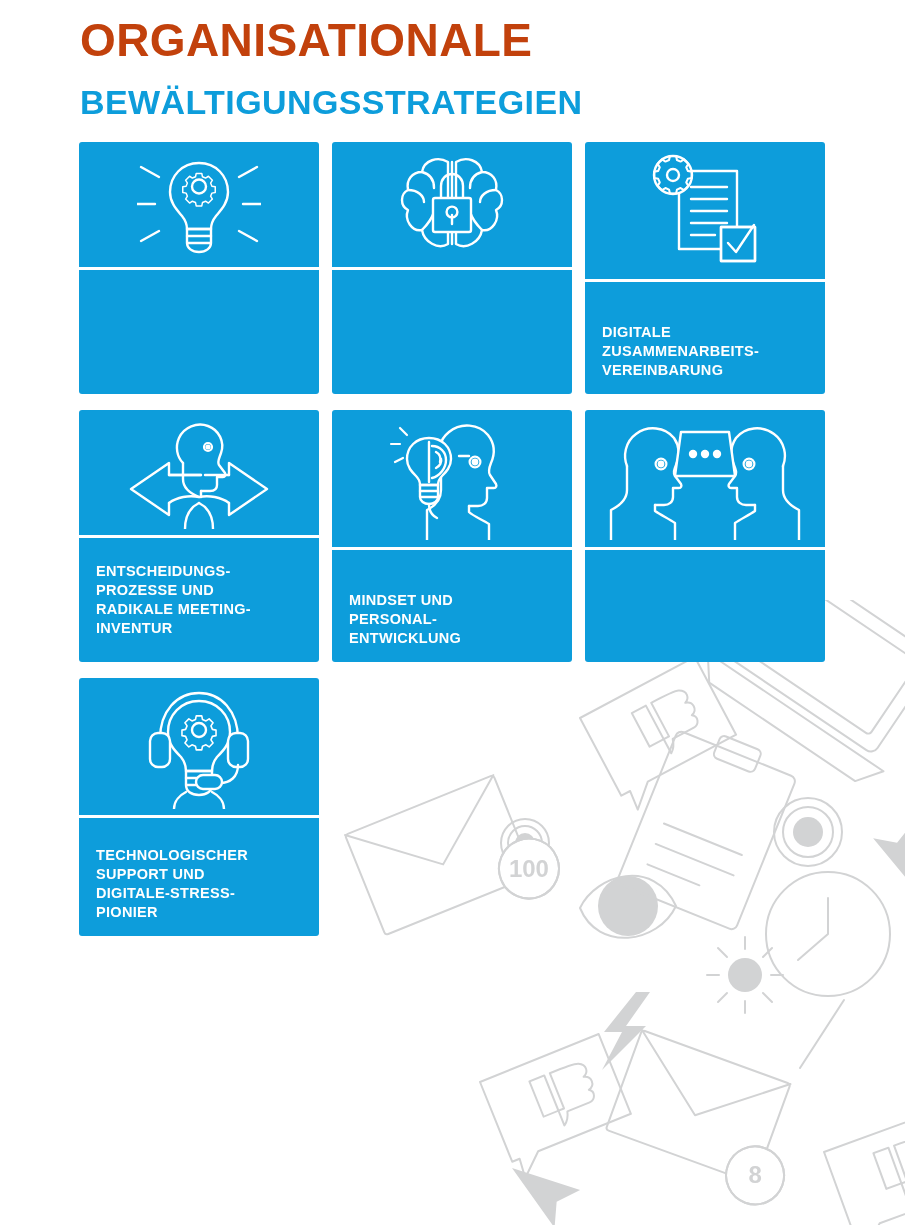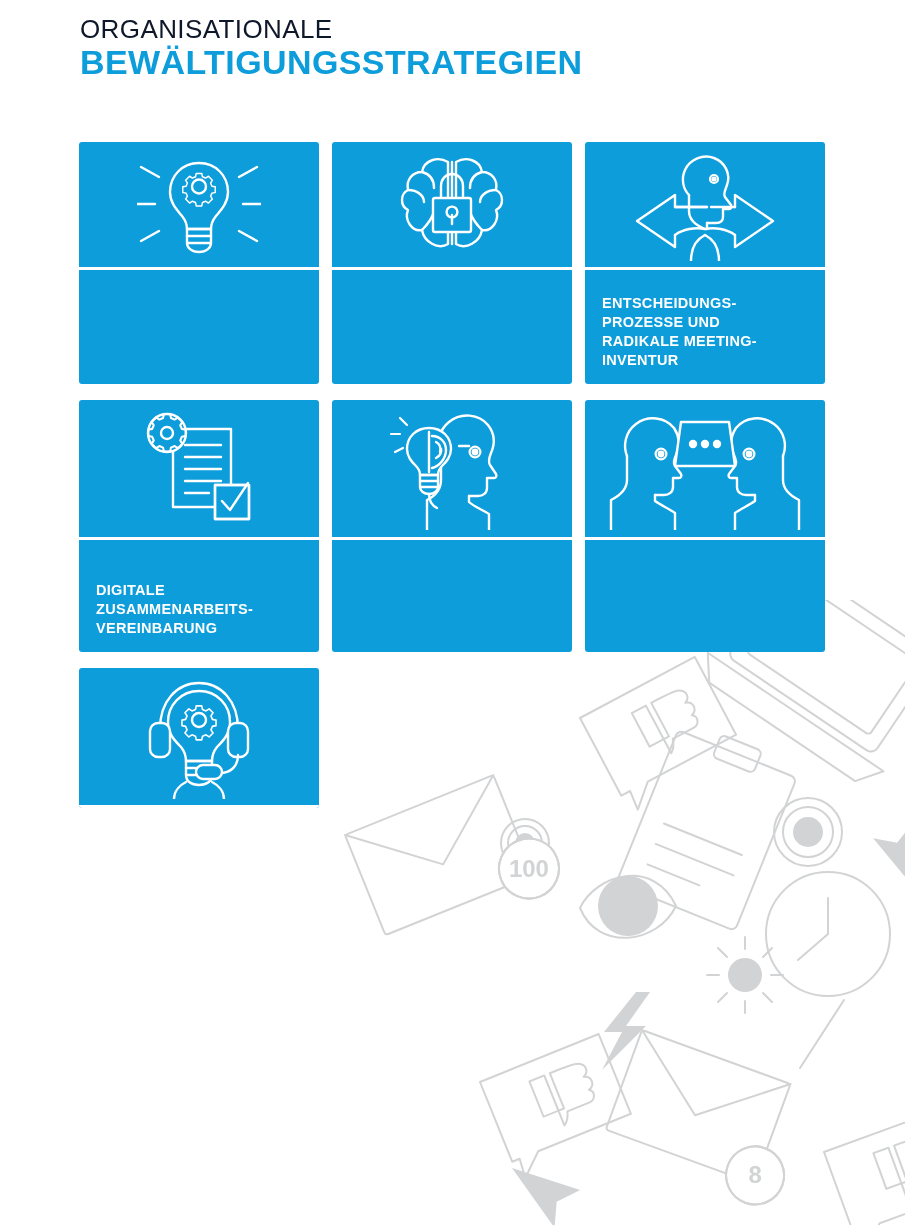"ORGANISATIONALE" .heading .l1 { color: #0f172a -> #c2410c; font-size: 26px -> 46px; font-weight: 400 -> 700 }
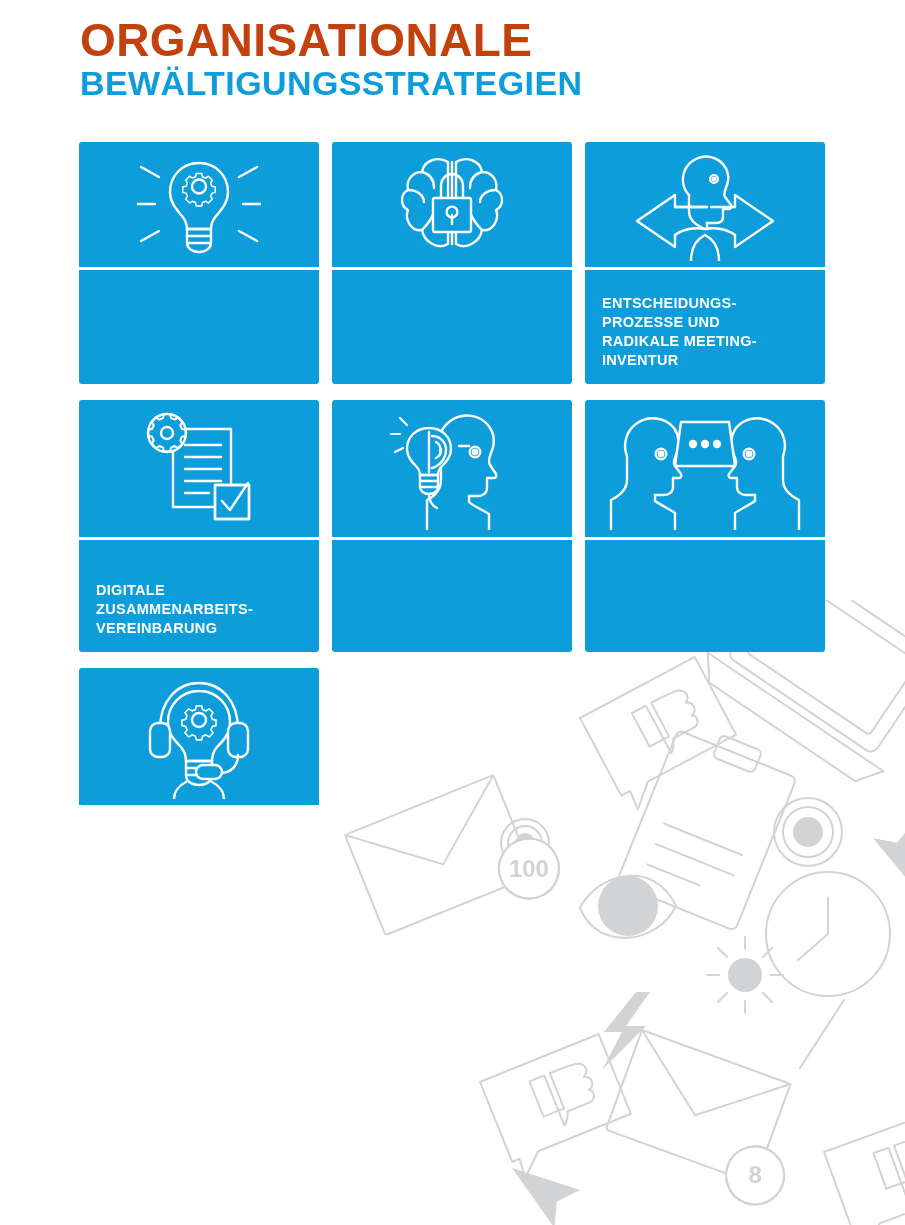"BEWÄLTIGUNGSSTRATEGIEN" .heading .l2 { margin-top: none -> 19px }
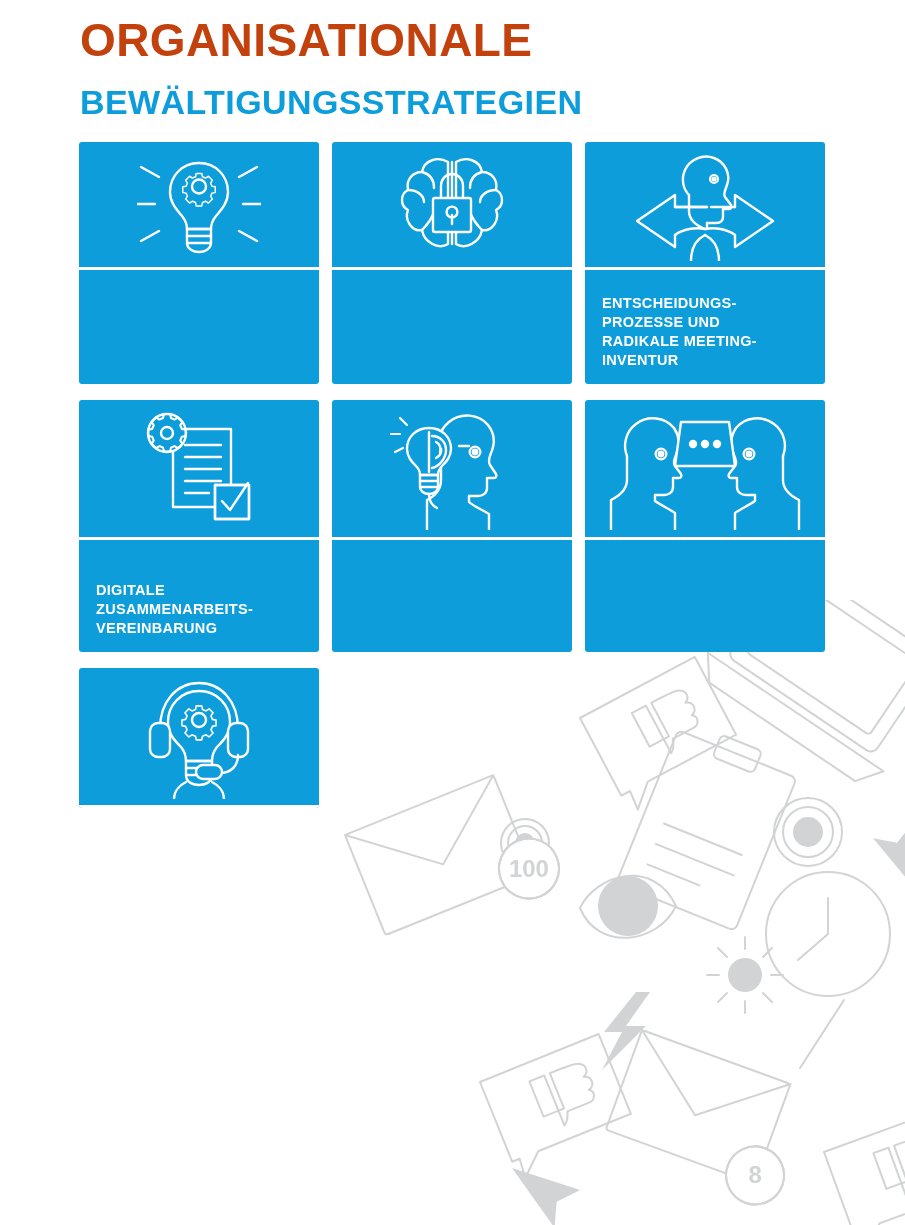"ENTSCHEIDUNGS-" div.card { order: before "DIGITALE" -> after "DIGITALE" }
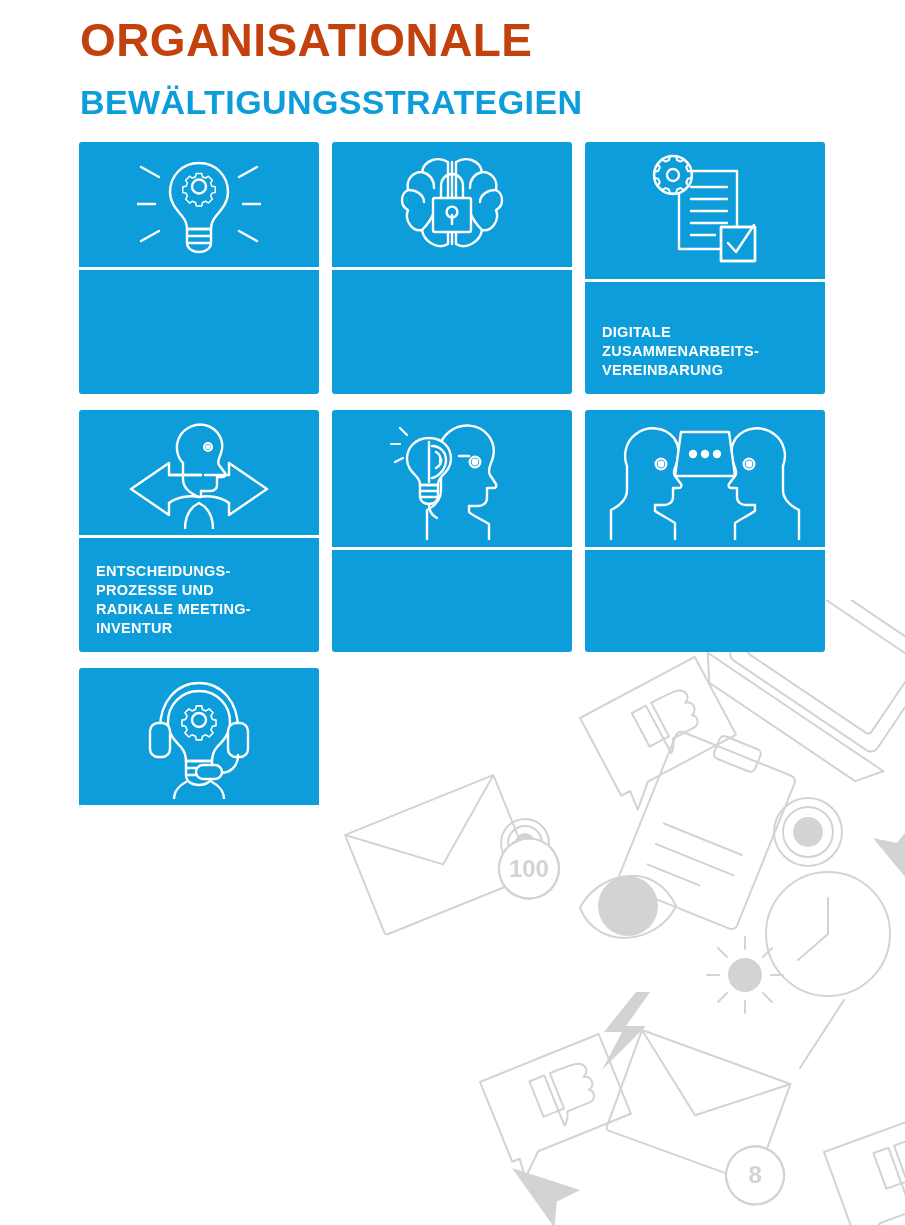"MINDSET UND" div.label-pane { html: none -> <div> <span>MINDSET UND PERSONAL- ENTWICKLUNG</span> </div> }
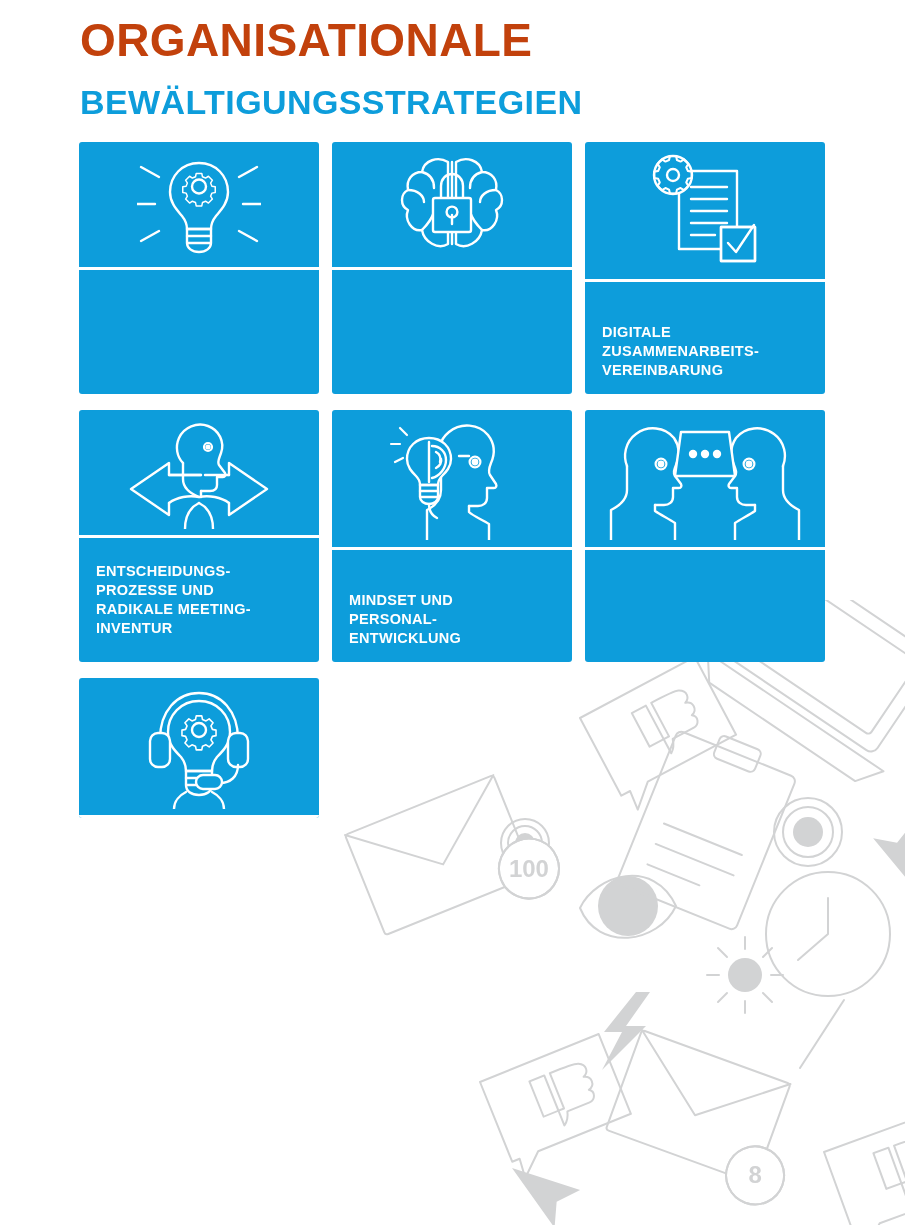"TECHNOLOGISCHER" div.label-pane { html: none -> <div> <span>TECHNOLOGISCHER SUPPORT UND DIGITALE-STRESS- PIONIER</span> </div> }
